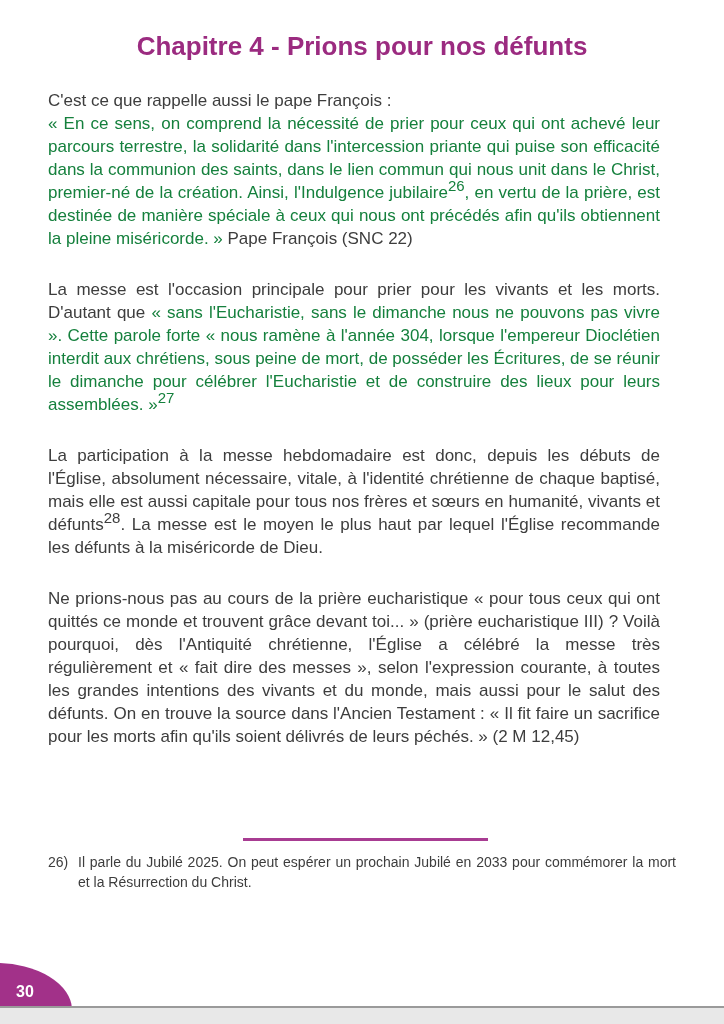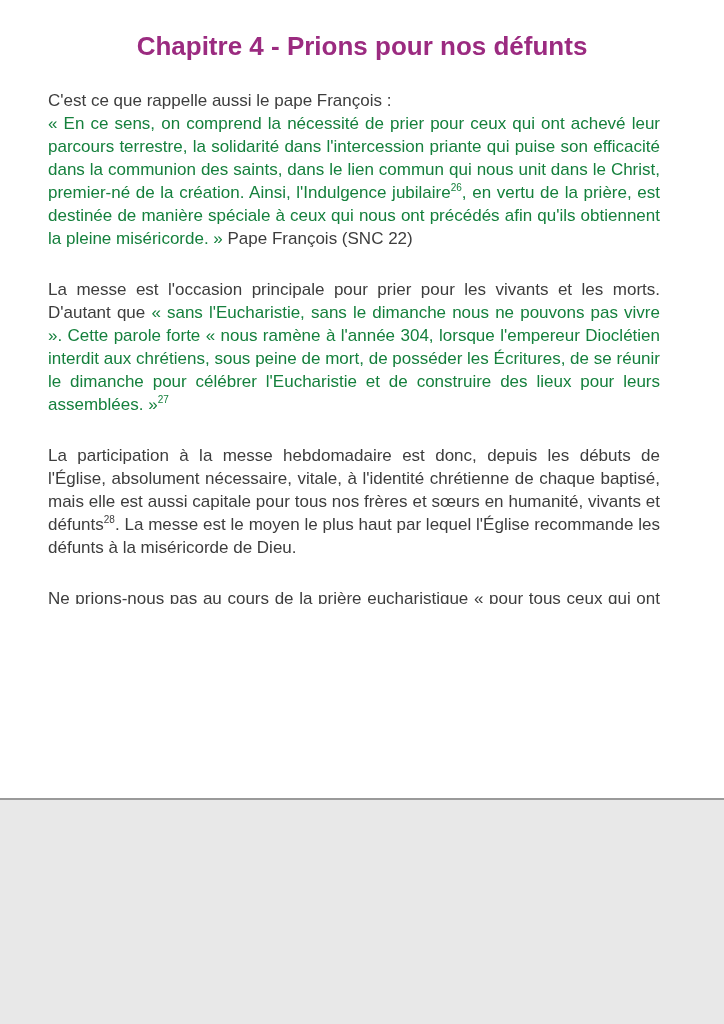"Chapitre 4 - Prions pour" .page { height: 800px -> 1008px }
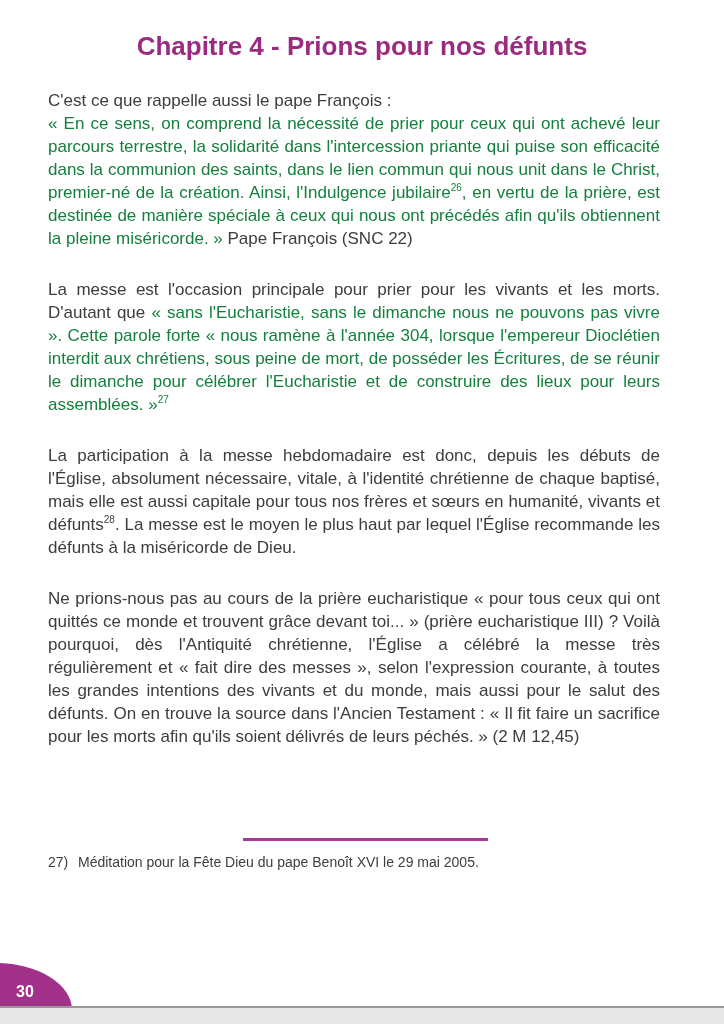"26" sup.fn-ref { font-size: 10px -> 15px }
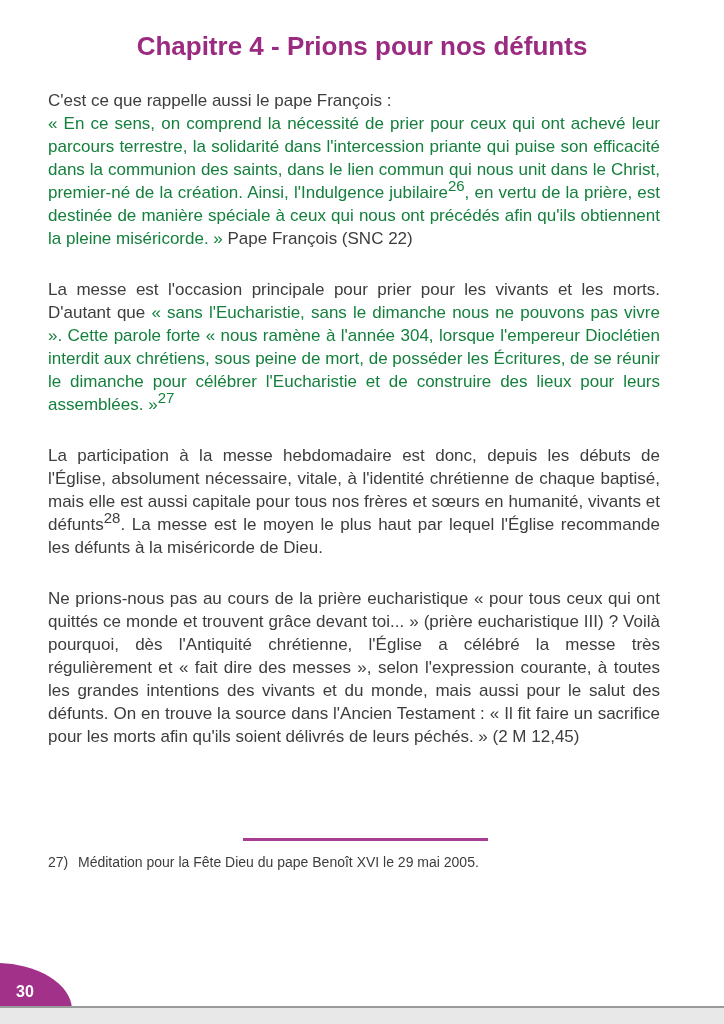"26)" div.footnote { html: none -> <div> <span>26)</span> <span>Il parle du Jubilé 2025. On peut espérer un prochain Jubilé en 2033 pour commémorer la mort et la Résurrection du Christ.</span> </div> }
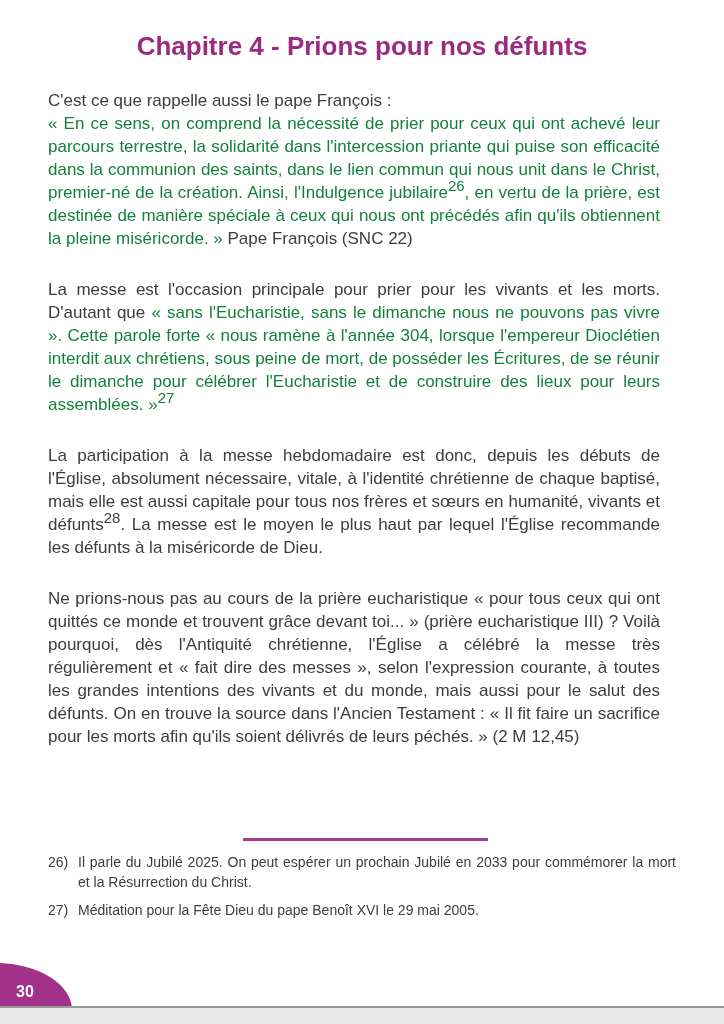"27)" div.footnote { html: <div> <span>27)</span> <span>Méditation pour la Fête Dieu du pape Benoît XVI le 29 mai 2005.</span> </div> -> none }
